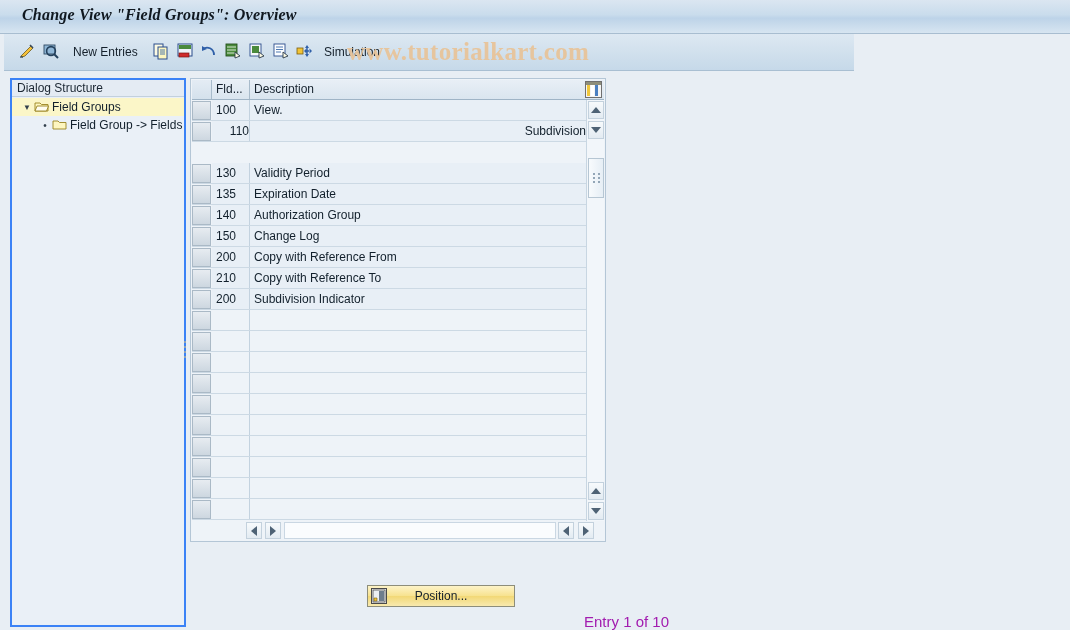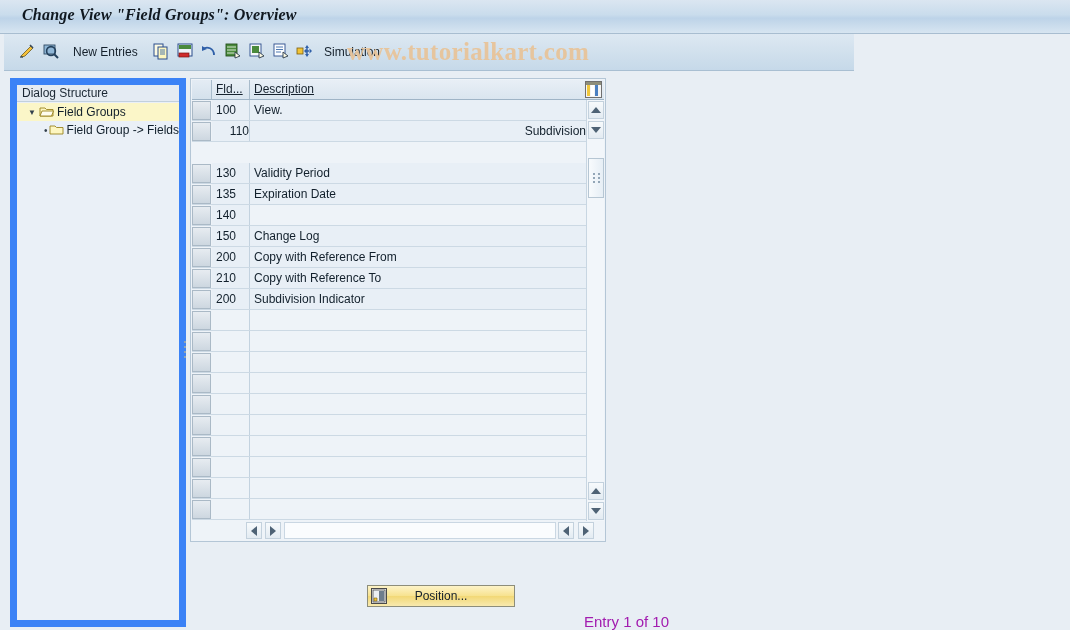"Dialog Structure" #leftpanel { border: 7px solid #3b82f6 -> 2px solid #3b82f6 }
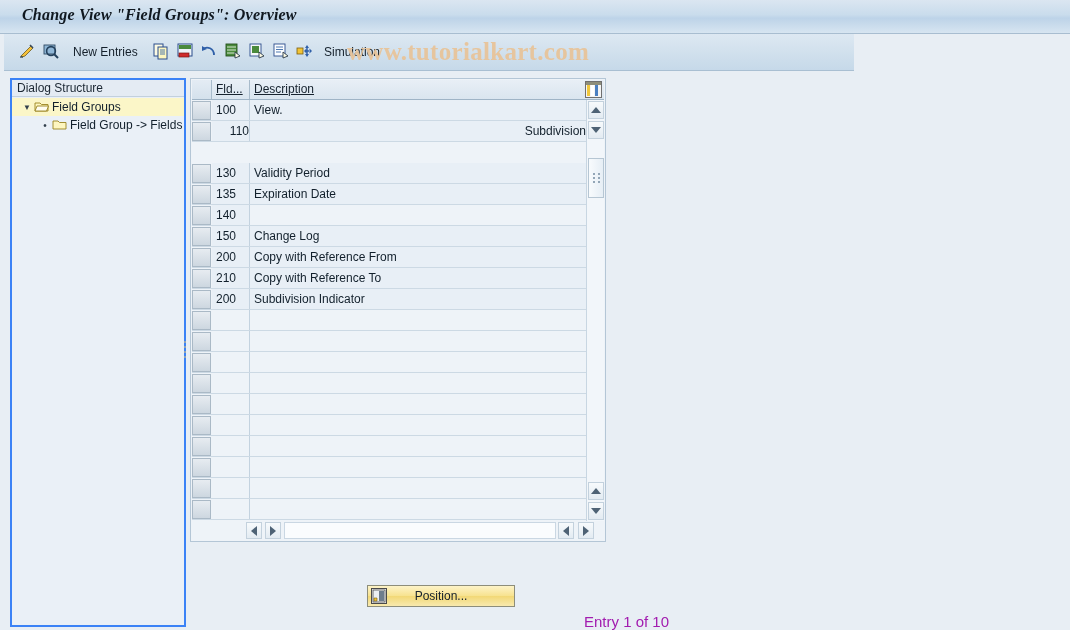"Fld..." .hc { text-decoration: underline -> none }
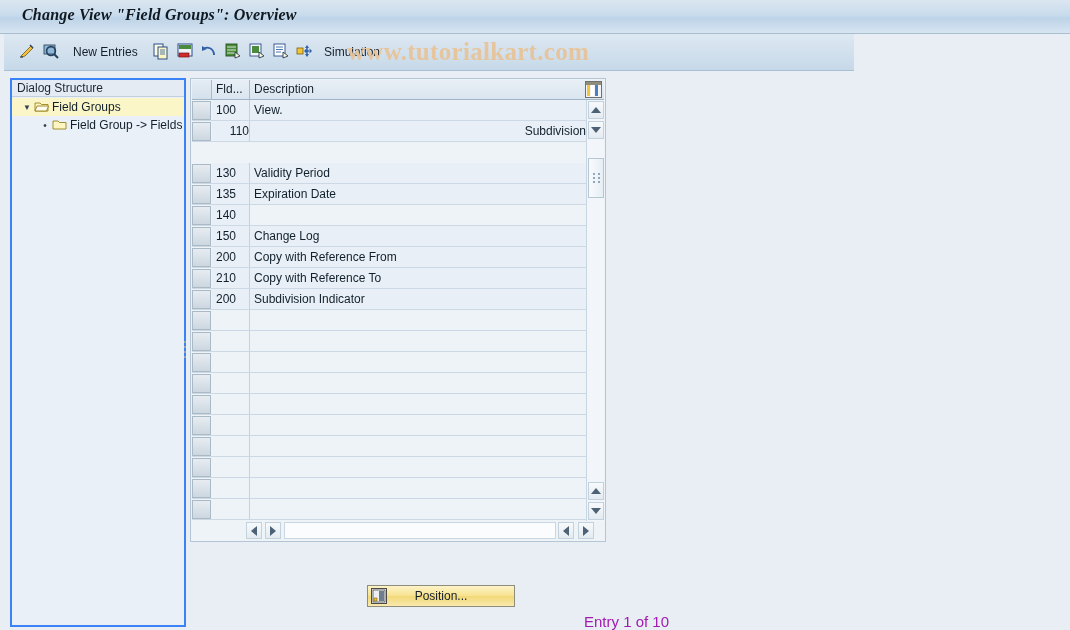"Authorization Group" div.tdesc { html: none -> <div>Authorization Group</div> }
